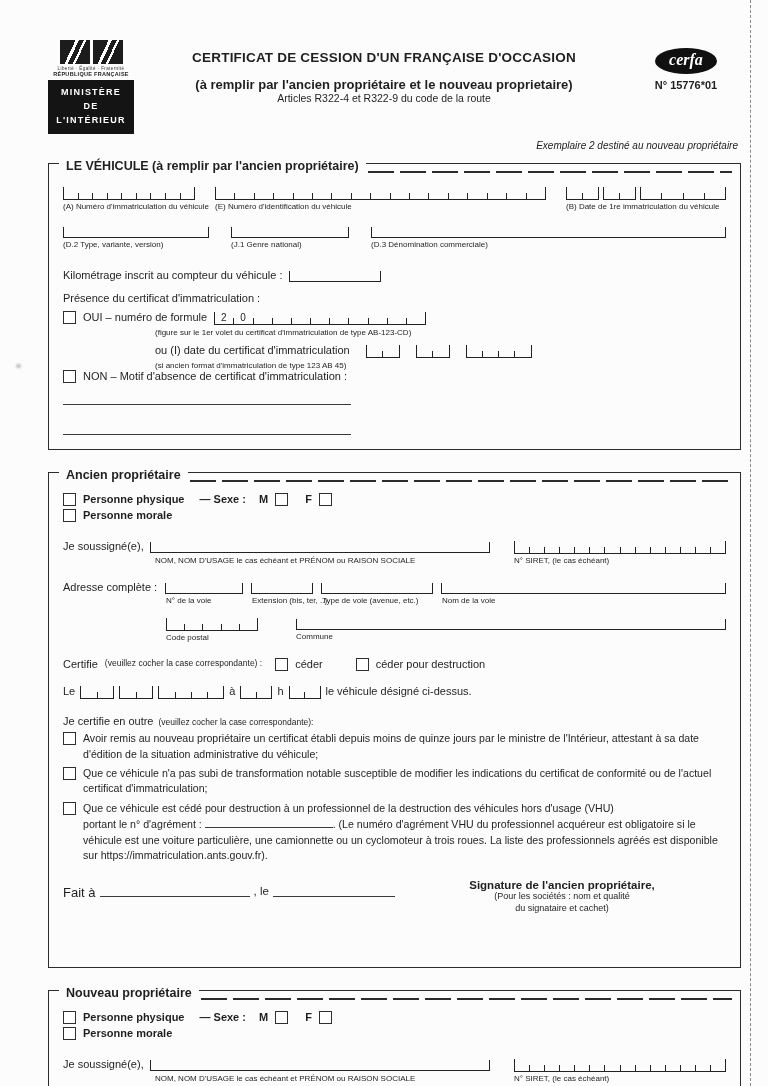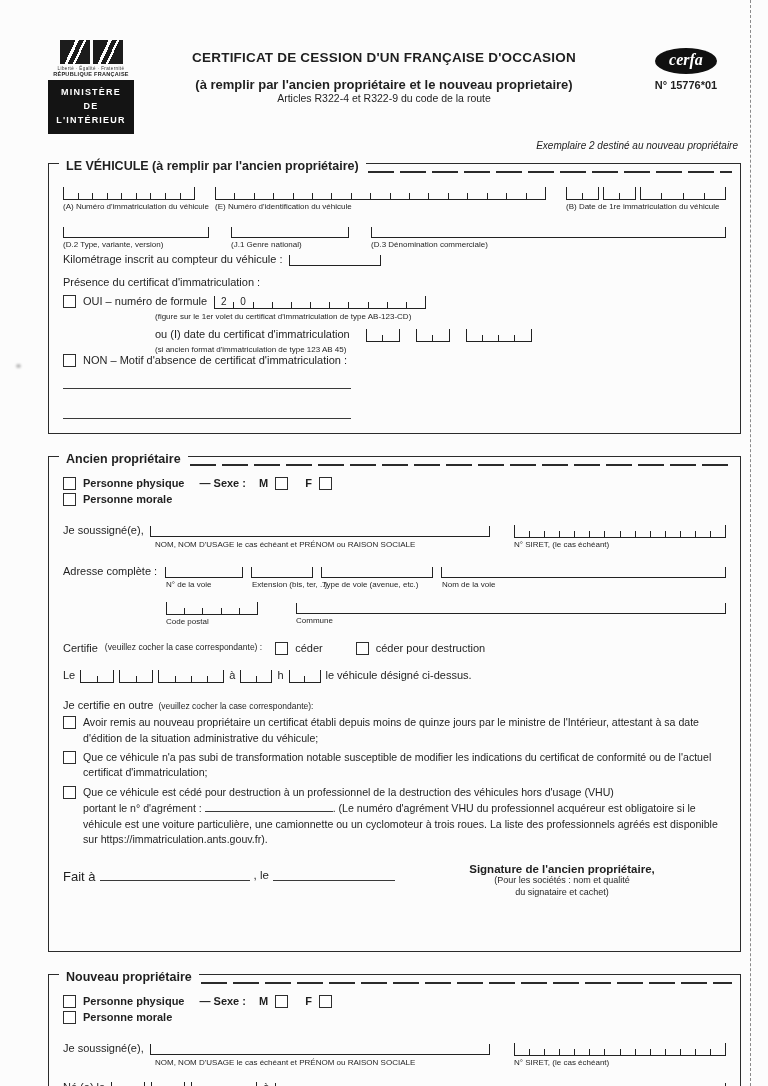"Kilométrage inscrit au compteur du" div.row { margin-top: 4px -> 20px }
